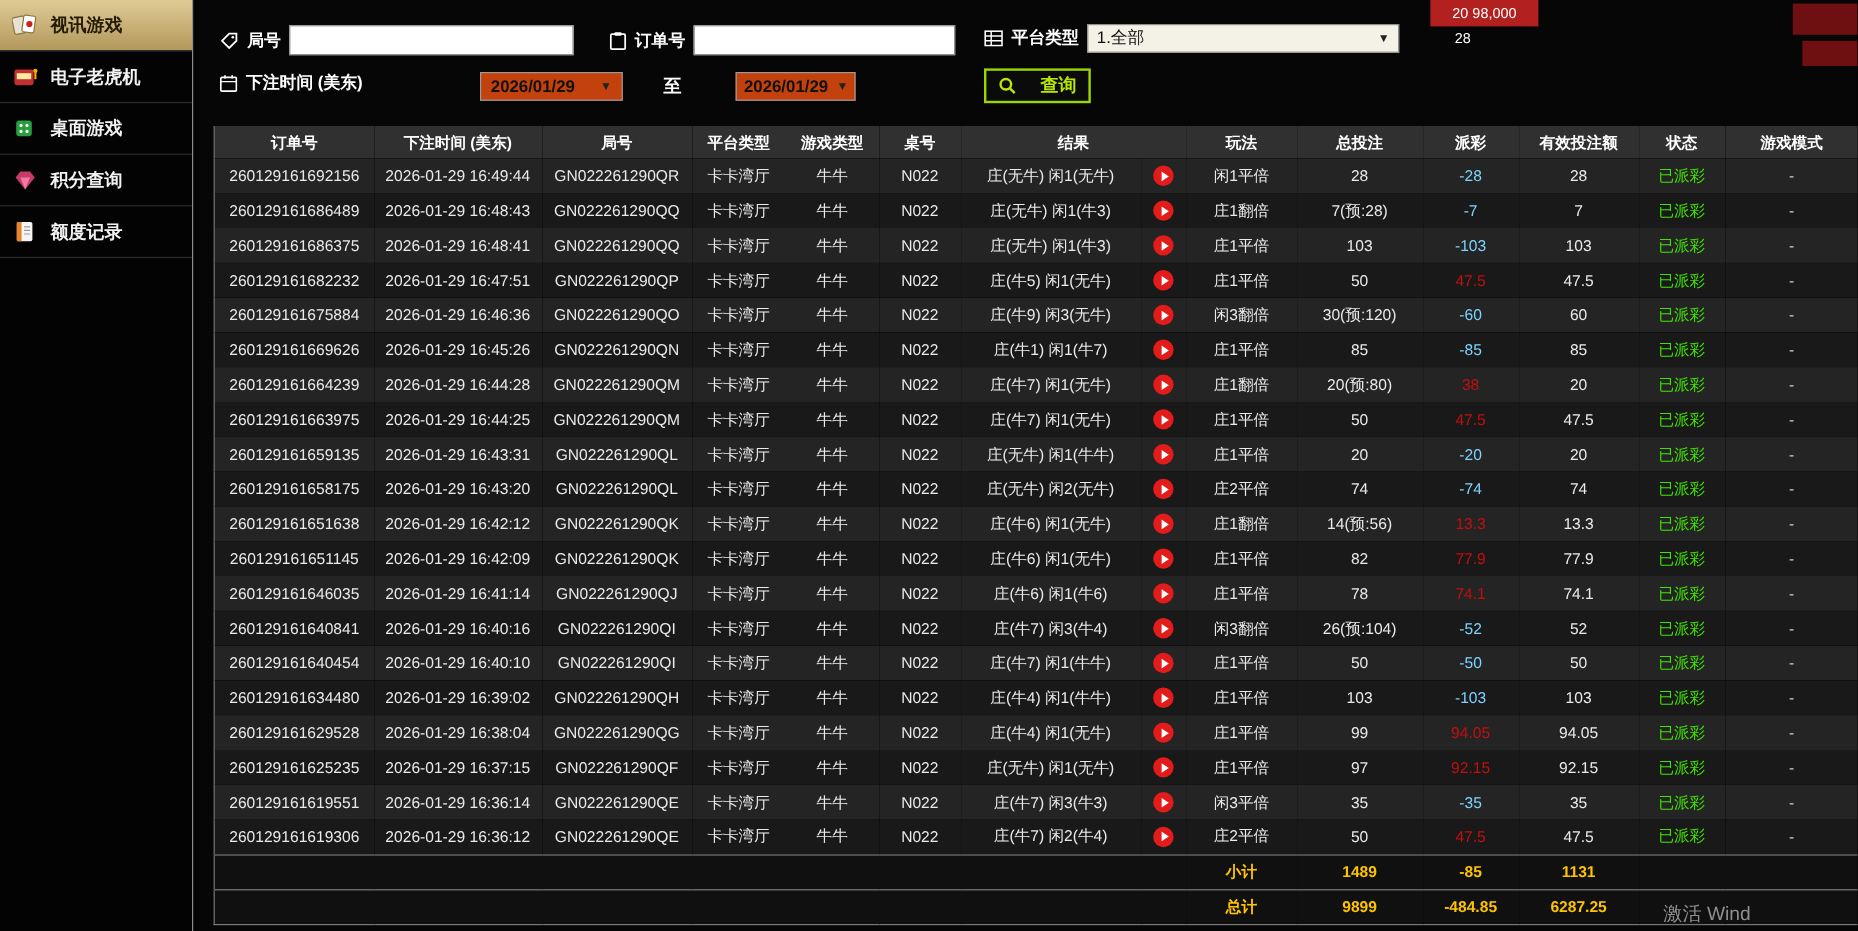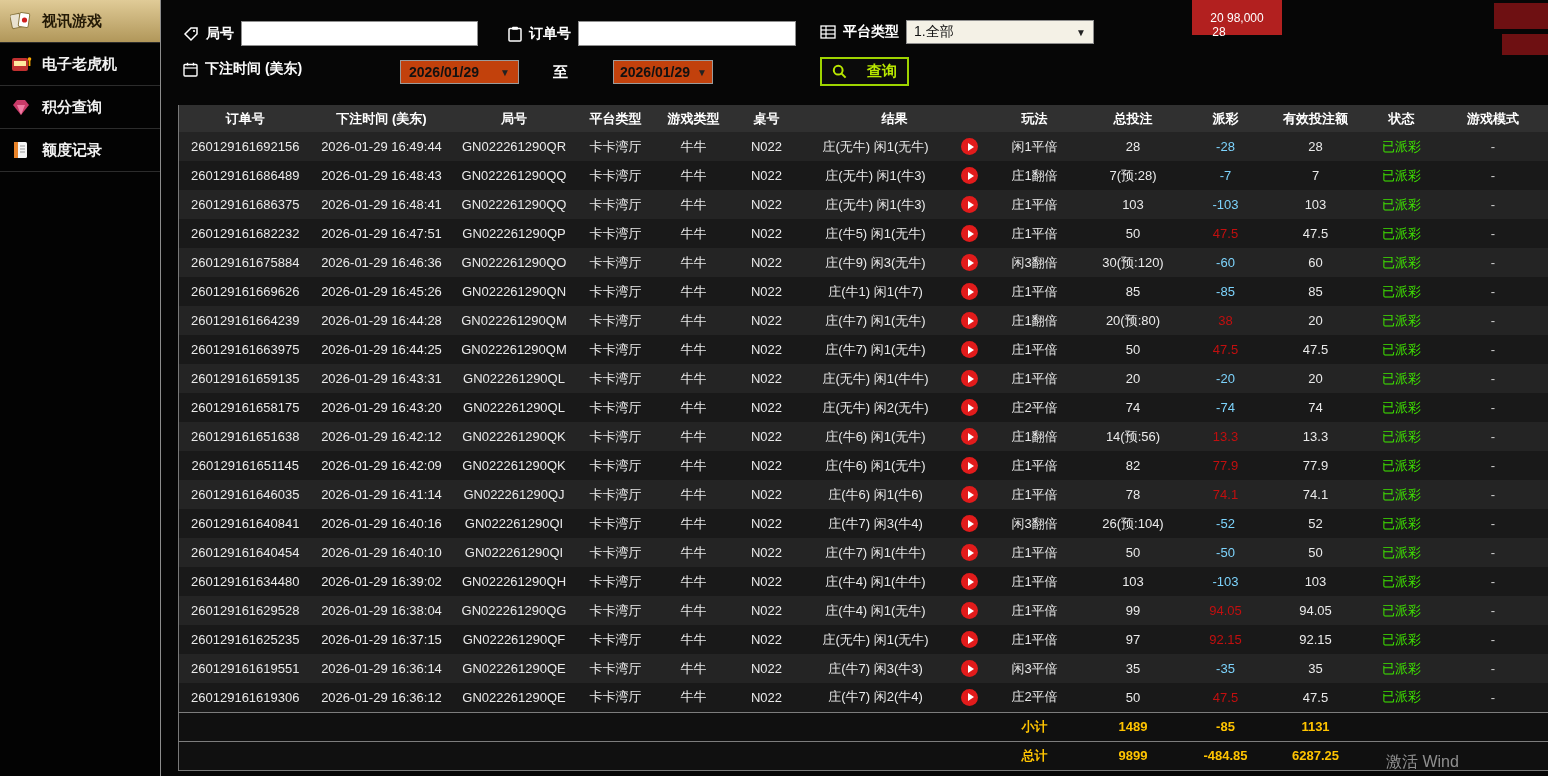"20 98,000" div.remnant { height: 35px -> 22px }
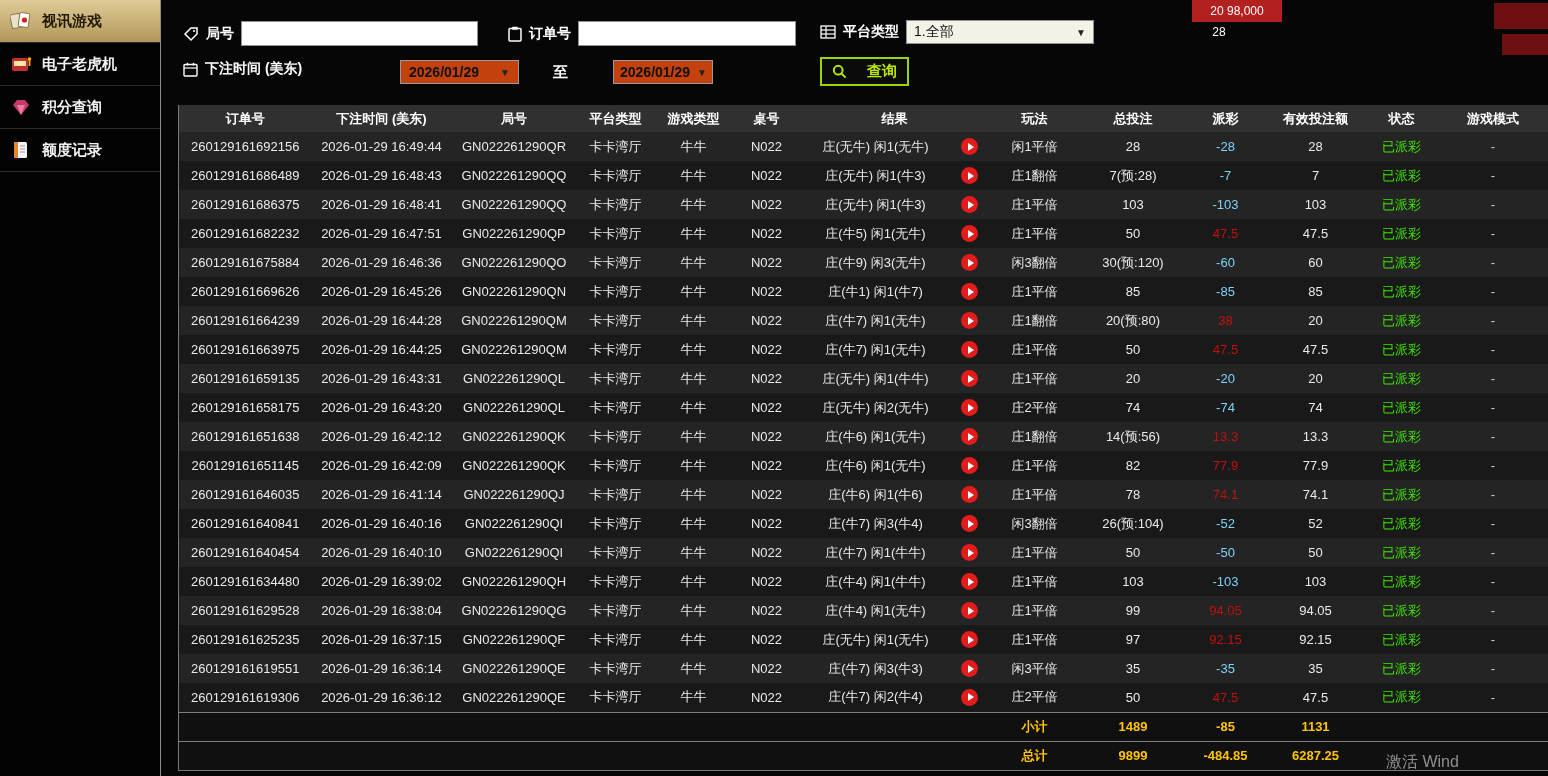"1.全部" .platform-select { width: 188px -> 260px }
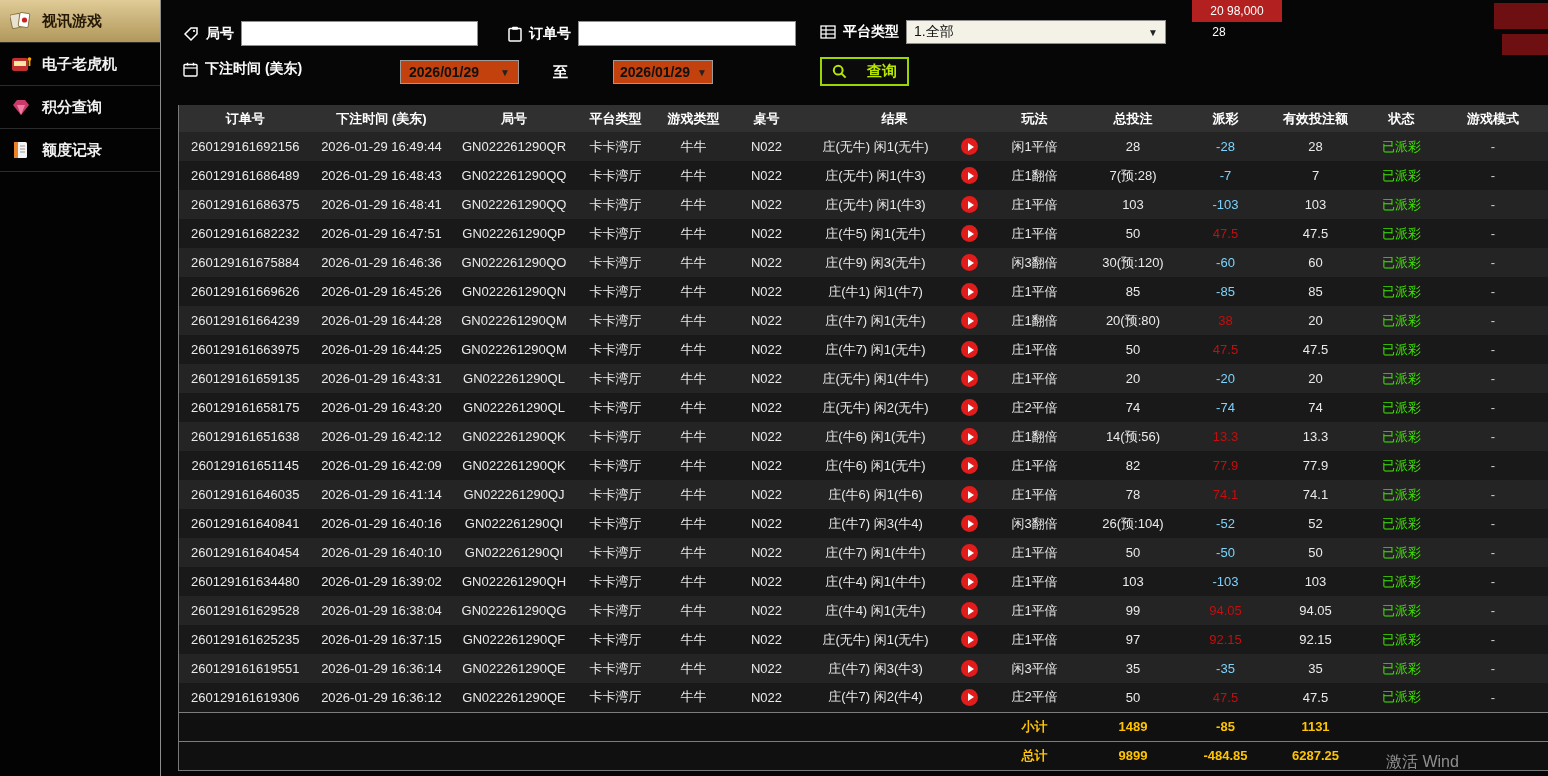"桌面游戏" div.side-item { html: none -> <div> <span> <svg> <rect></rect> <circle></circle> <circle></circle> <circle></circle> <circle></circle> </svg> </span> <span>桌面游戏</span> </div> }
